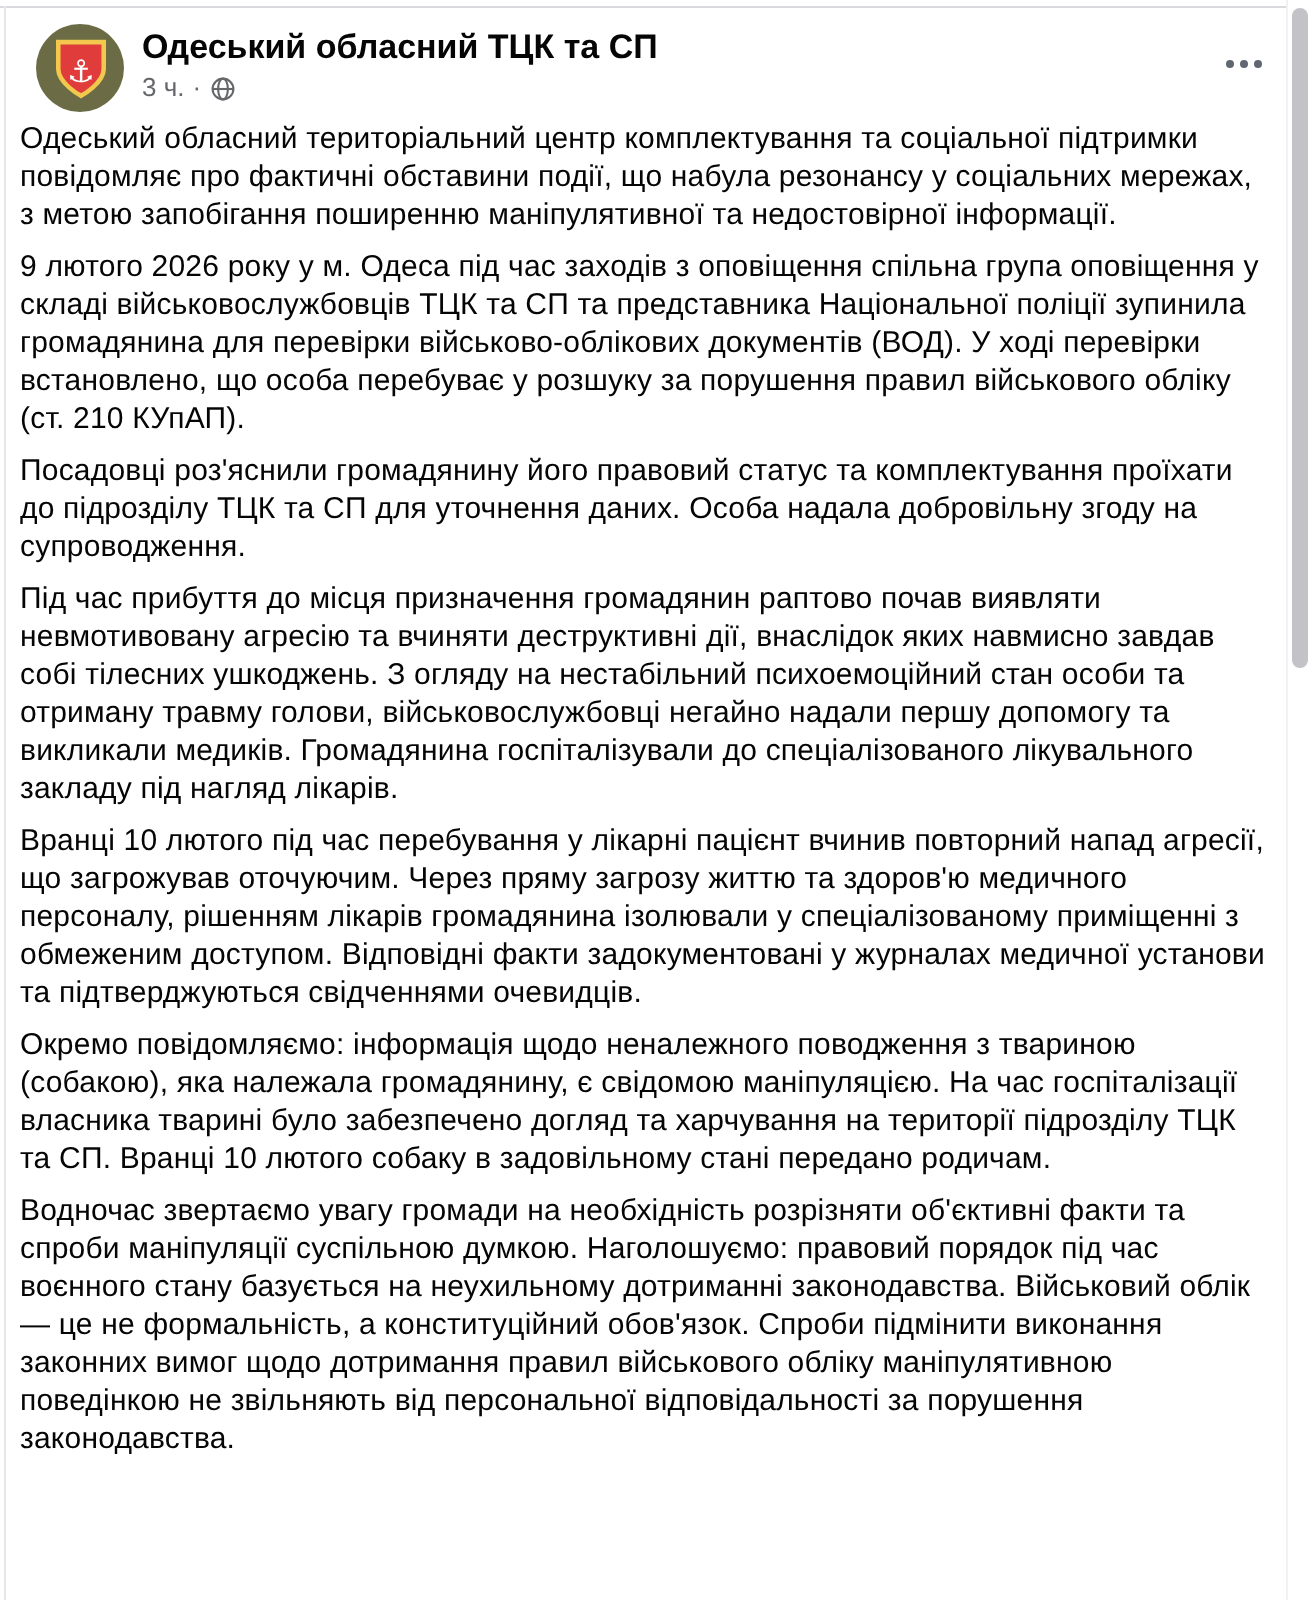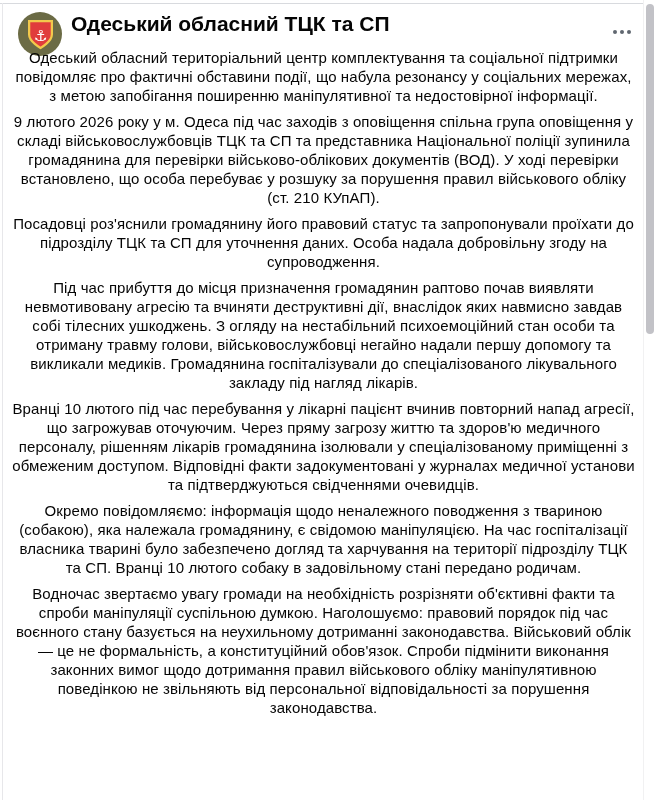"Одеський обласний ТЦК та СП" .page-name { font-size: 21px -> 17px }
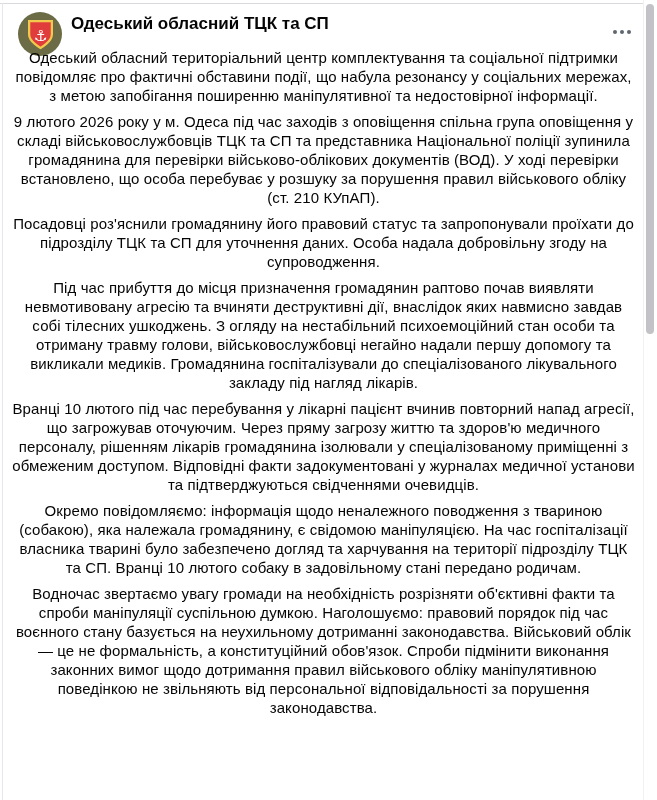"3 ч." div.meta { html: none -> <div> <span>3 ч.</span> <span>·</span> <span> <svg> <circle></circle> <ellipse></ellipse> <path></path> </svg> </span> </div> }
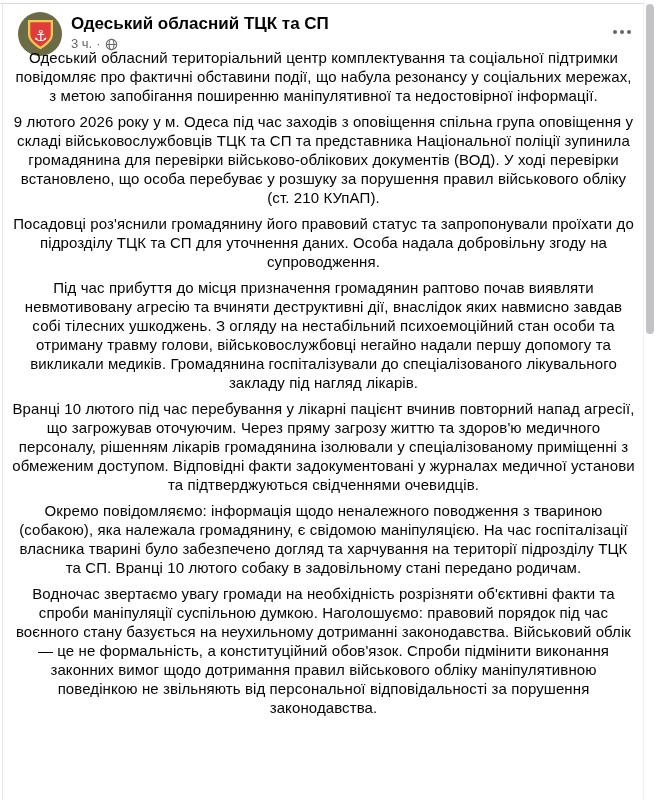"Одеський обласний територіальний центр" .content { text-align: center -> none; top: 44px -> 56px }
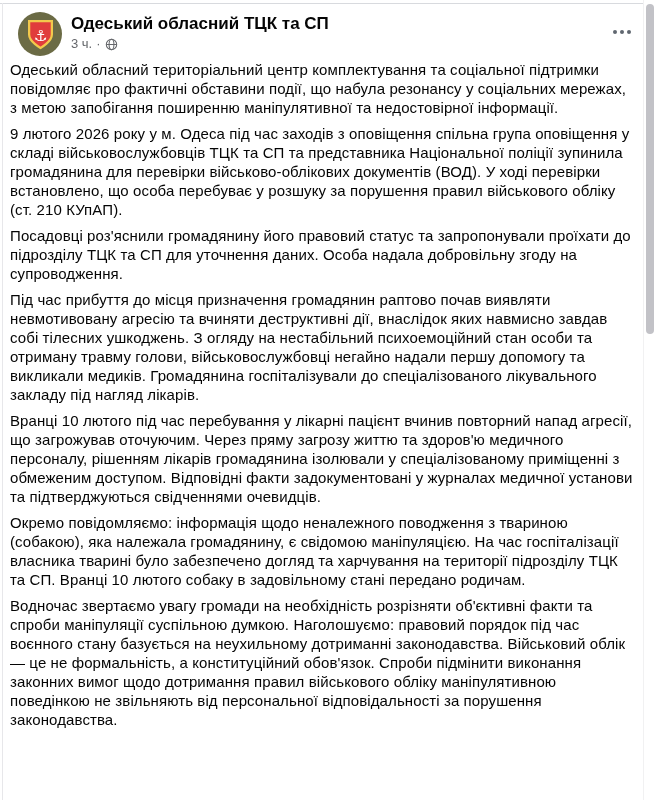"Посадовці роз'яснили громадянину його" p { text: запропонували -> комплектування }
